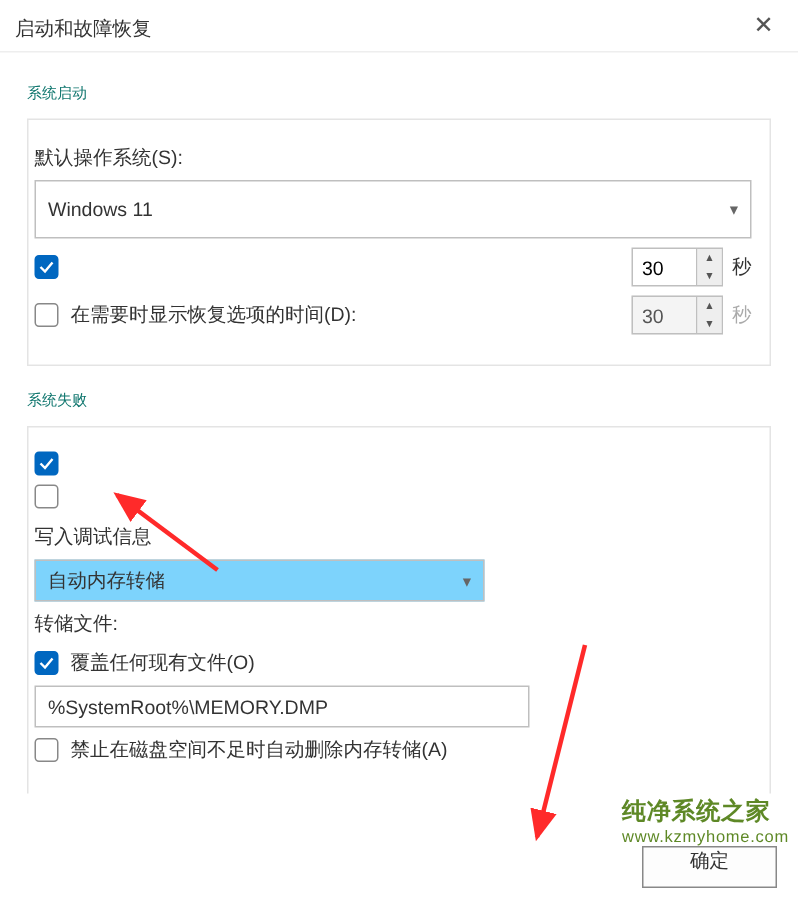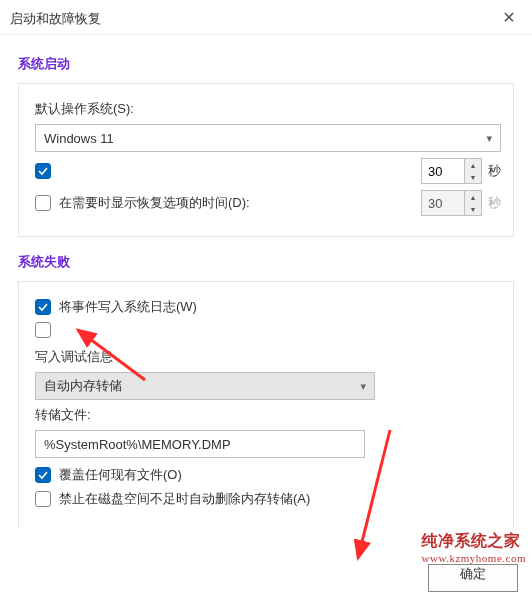"系统启动" .group-label { color: #6d28d9 -> #0f766e; font-size: 13px -> 10px; font-weight: bold -> none }
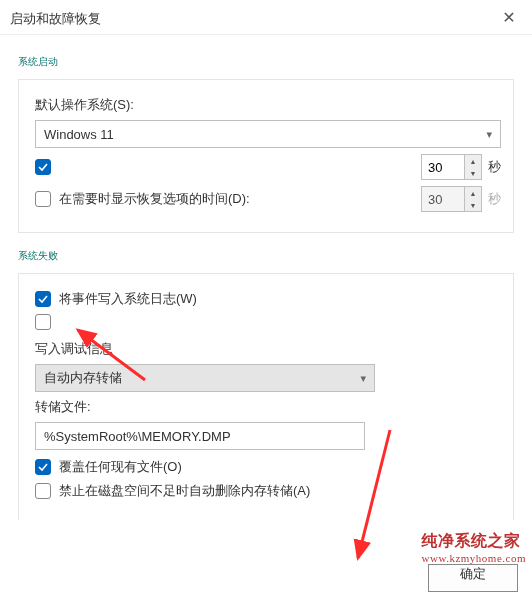"默认操作系统(S):" .group-box { padding: 10px 12px 14px 16px -> 10px 12px 14px 4px }
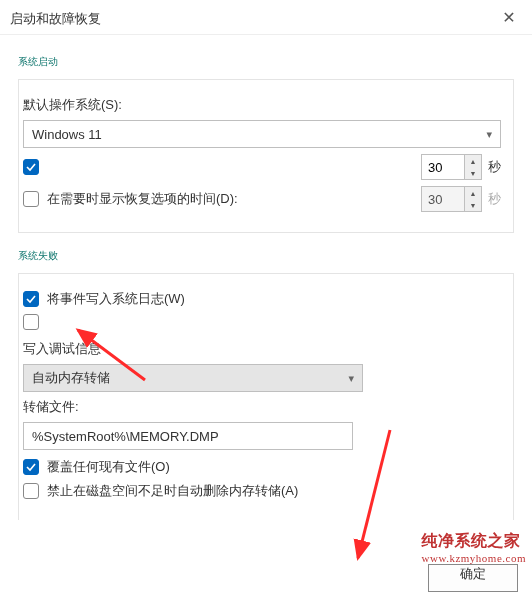"Windows 11" .select-full { height: 28px -> 39px }
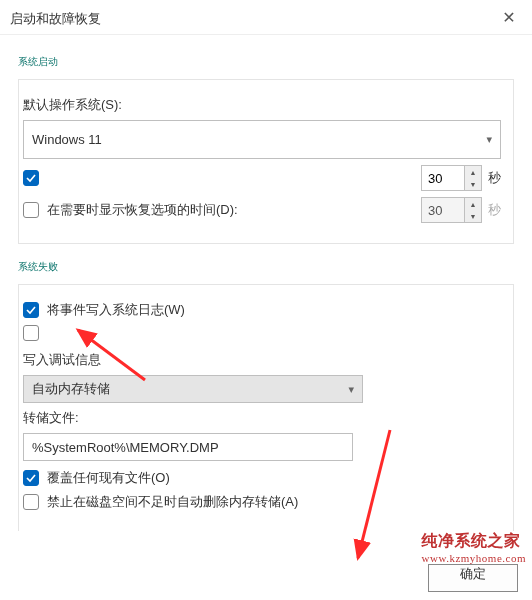"将事件写入系统日志(W)" span { html: <span>将事件写入系统日志(W)</span> -> none }
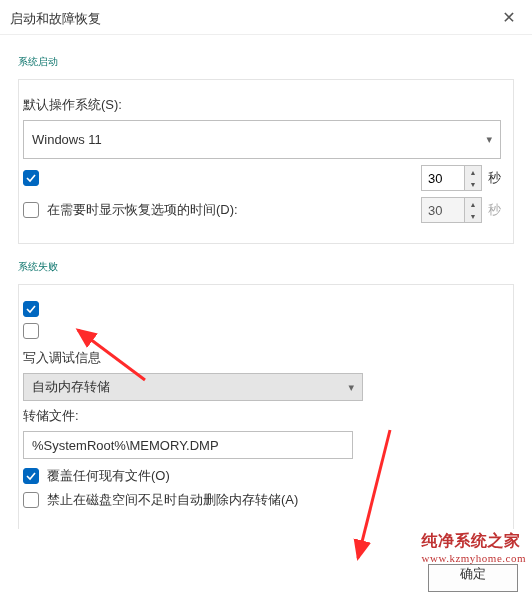"自动内存转储" .select-mid { background: #e5e5e5 -> #7dd3fc; width: 340px -> 300px }
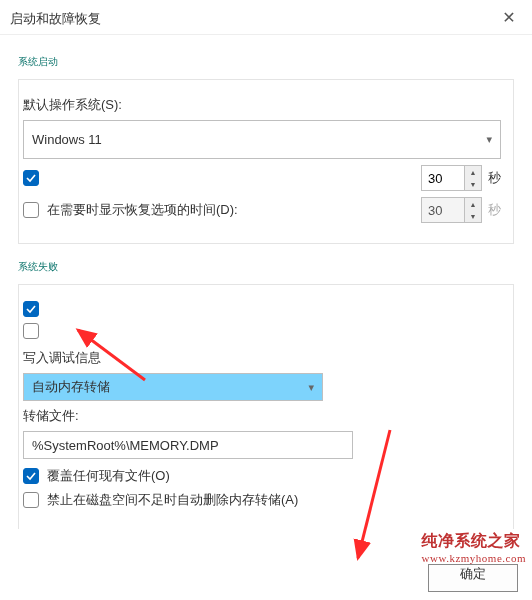"%SystemRoot%\MEMORY.DMP" div.row { order: before "覆盖任何现有文件(O)" -> after "覆盖任何现有文件(O)" }
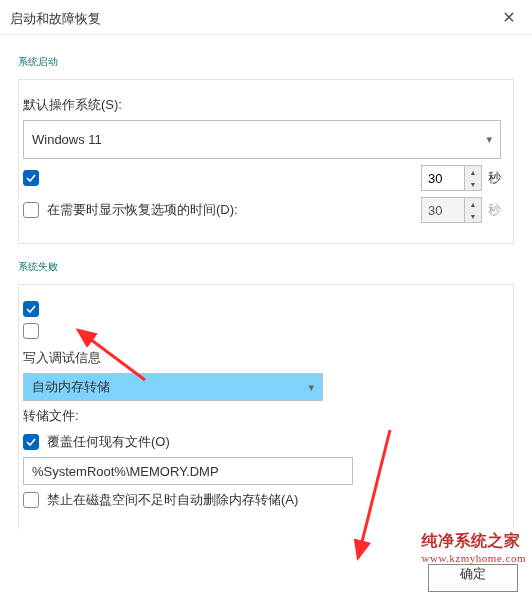"纯净系统之家" .watermark { color: #b91c1c -> #4d7c0f; font-family: Liberation Serif, serif -> none }
